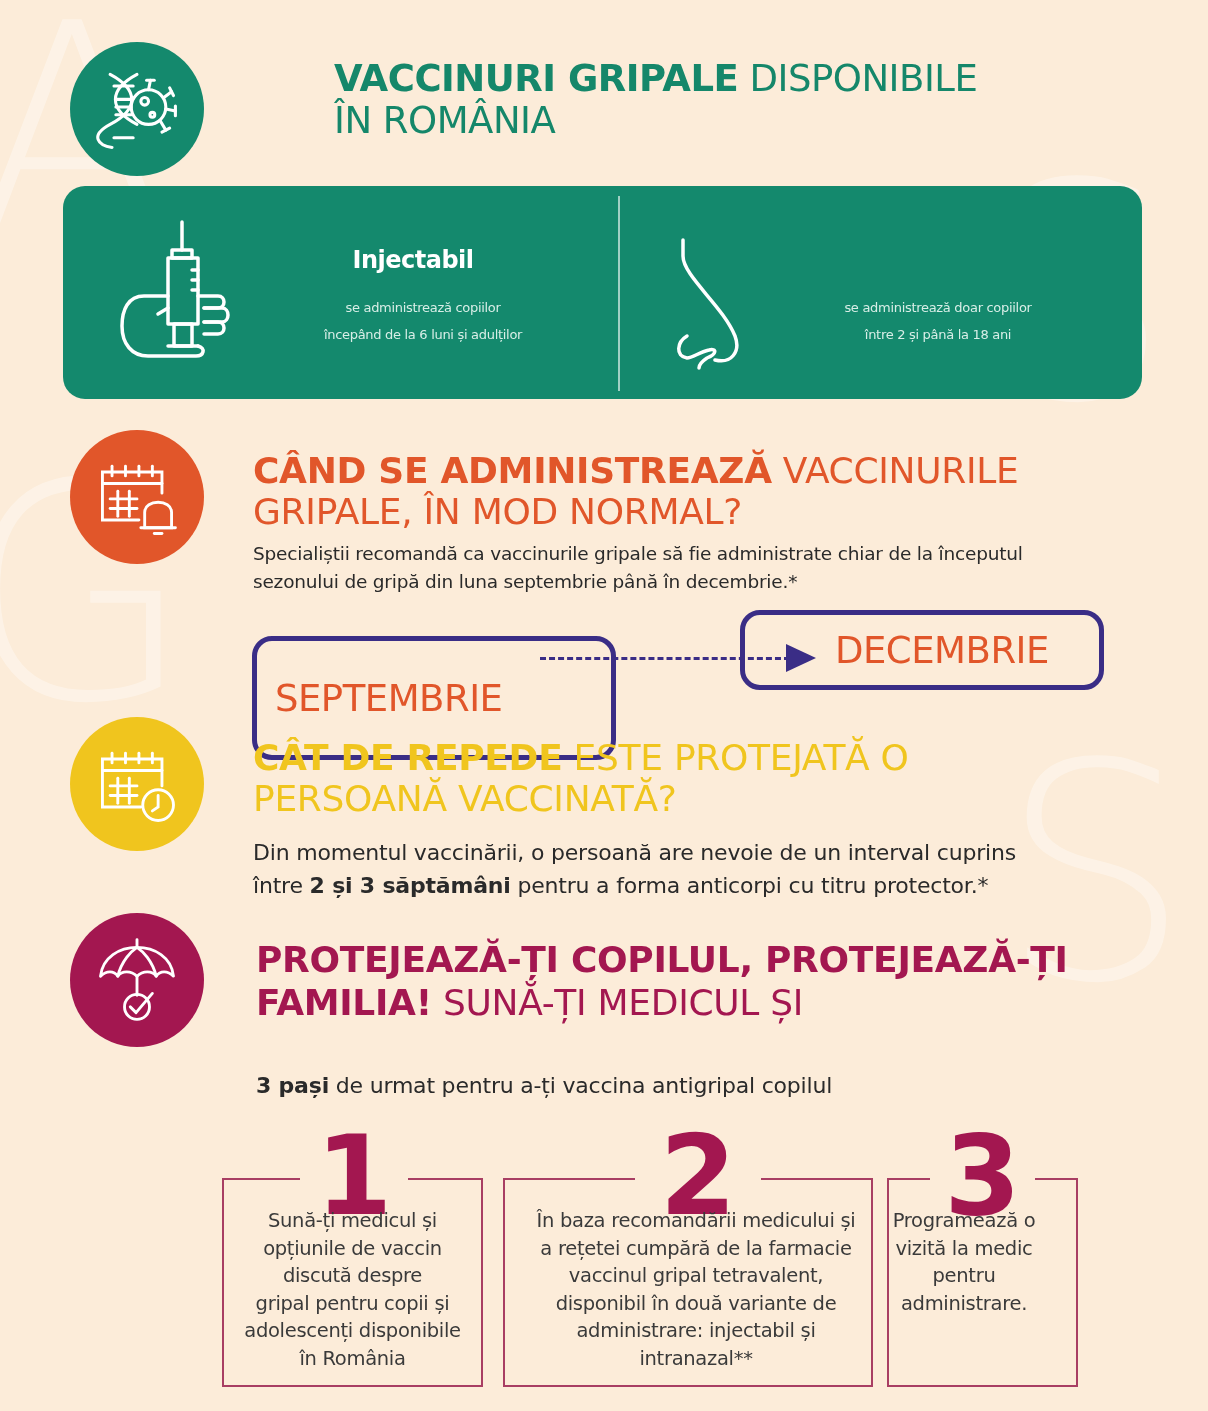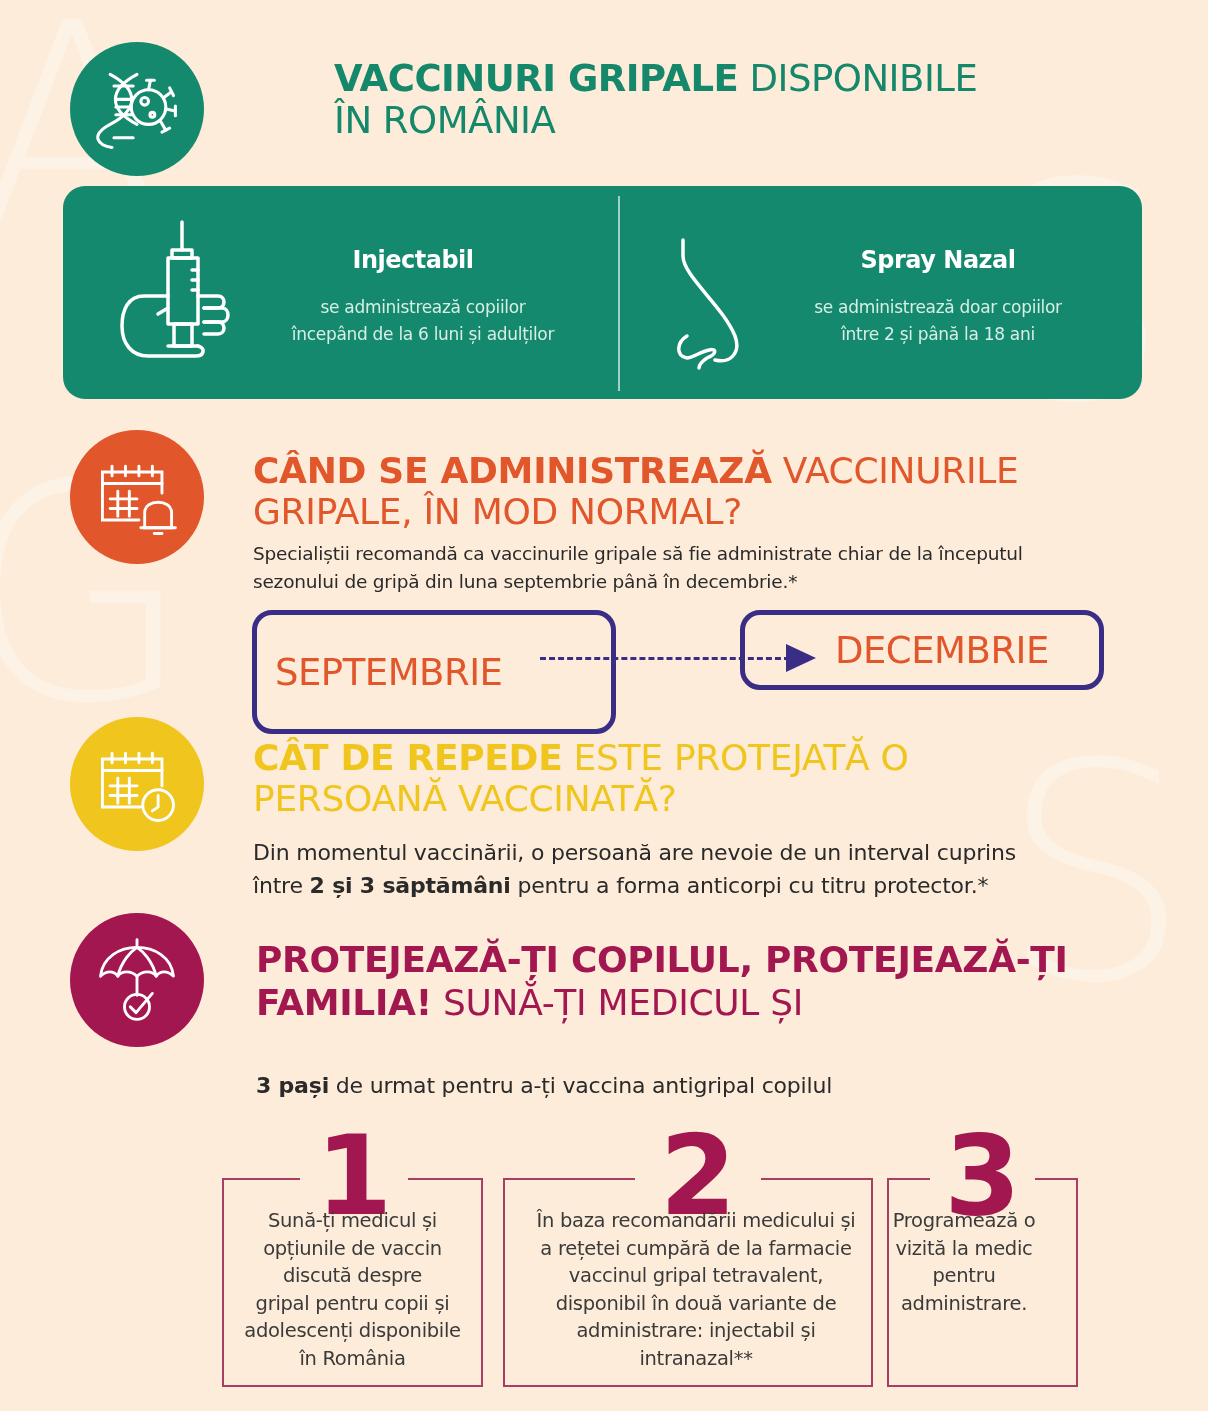"Spray Nazal" div.vac-title { html: <div>Spray Nazal</div> -> none }
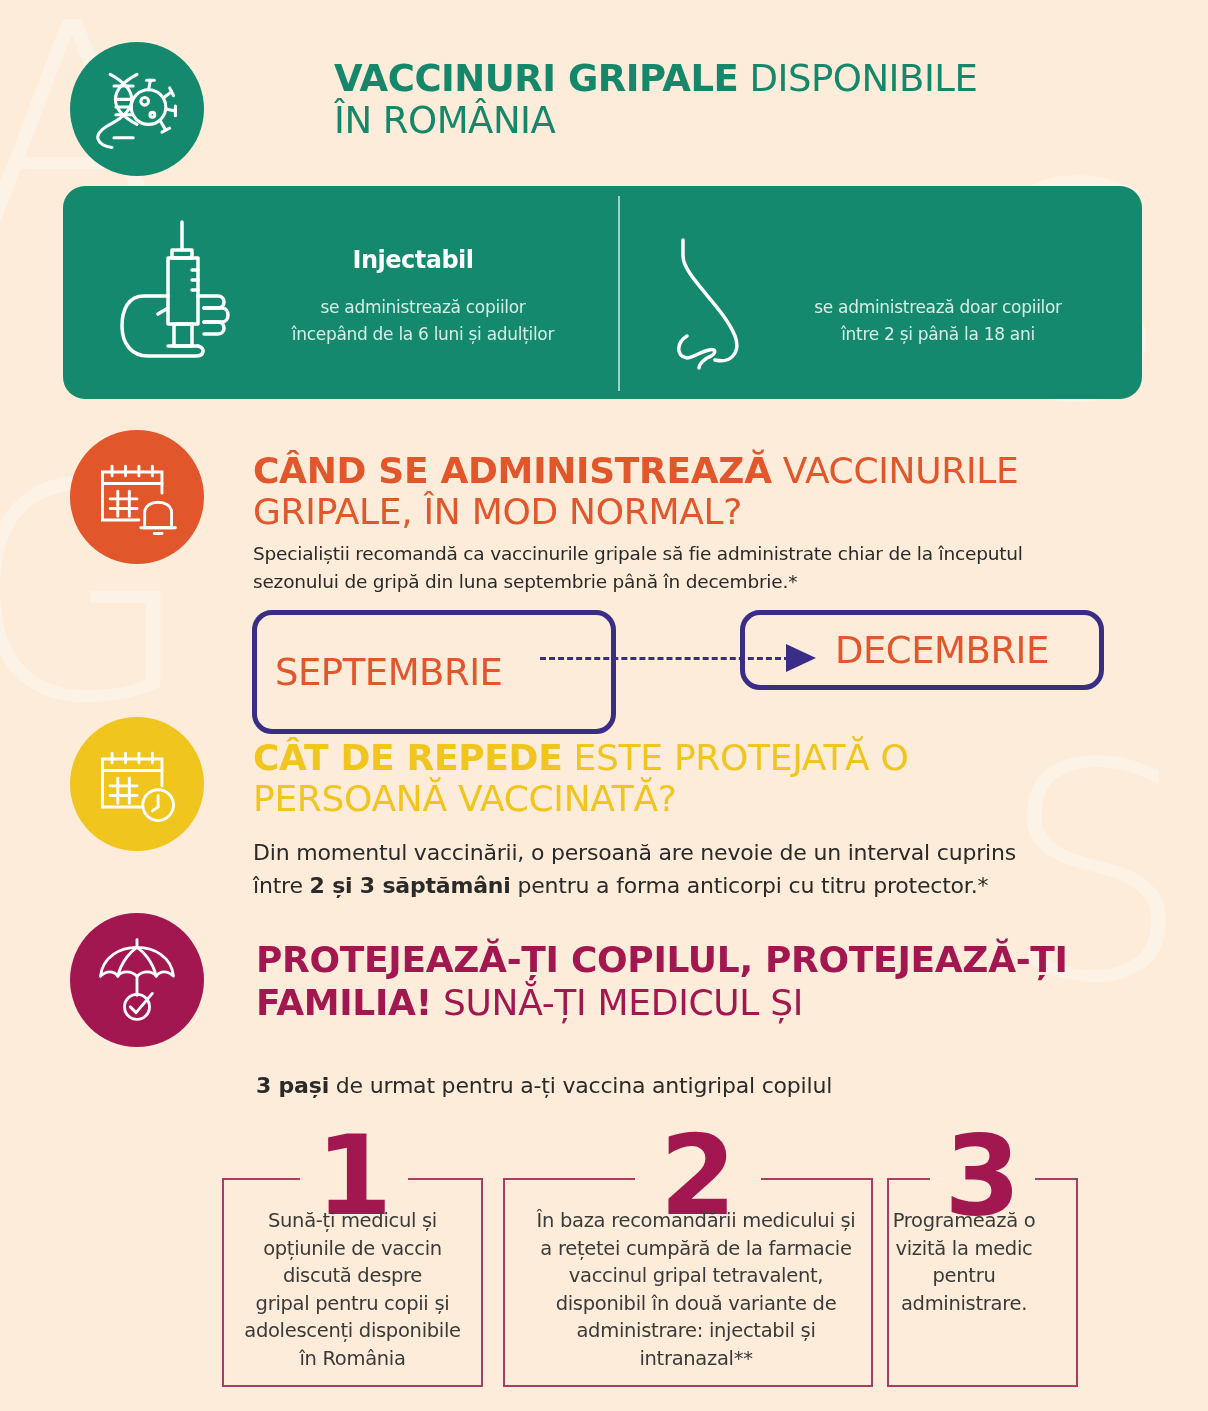"se administrează copiilor" .vac-desc { font-size: 17px -> 13px }
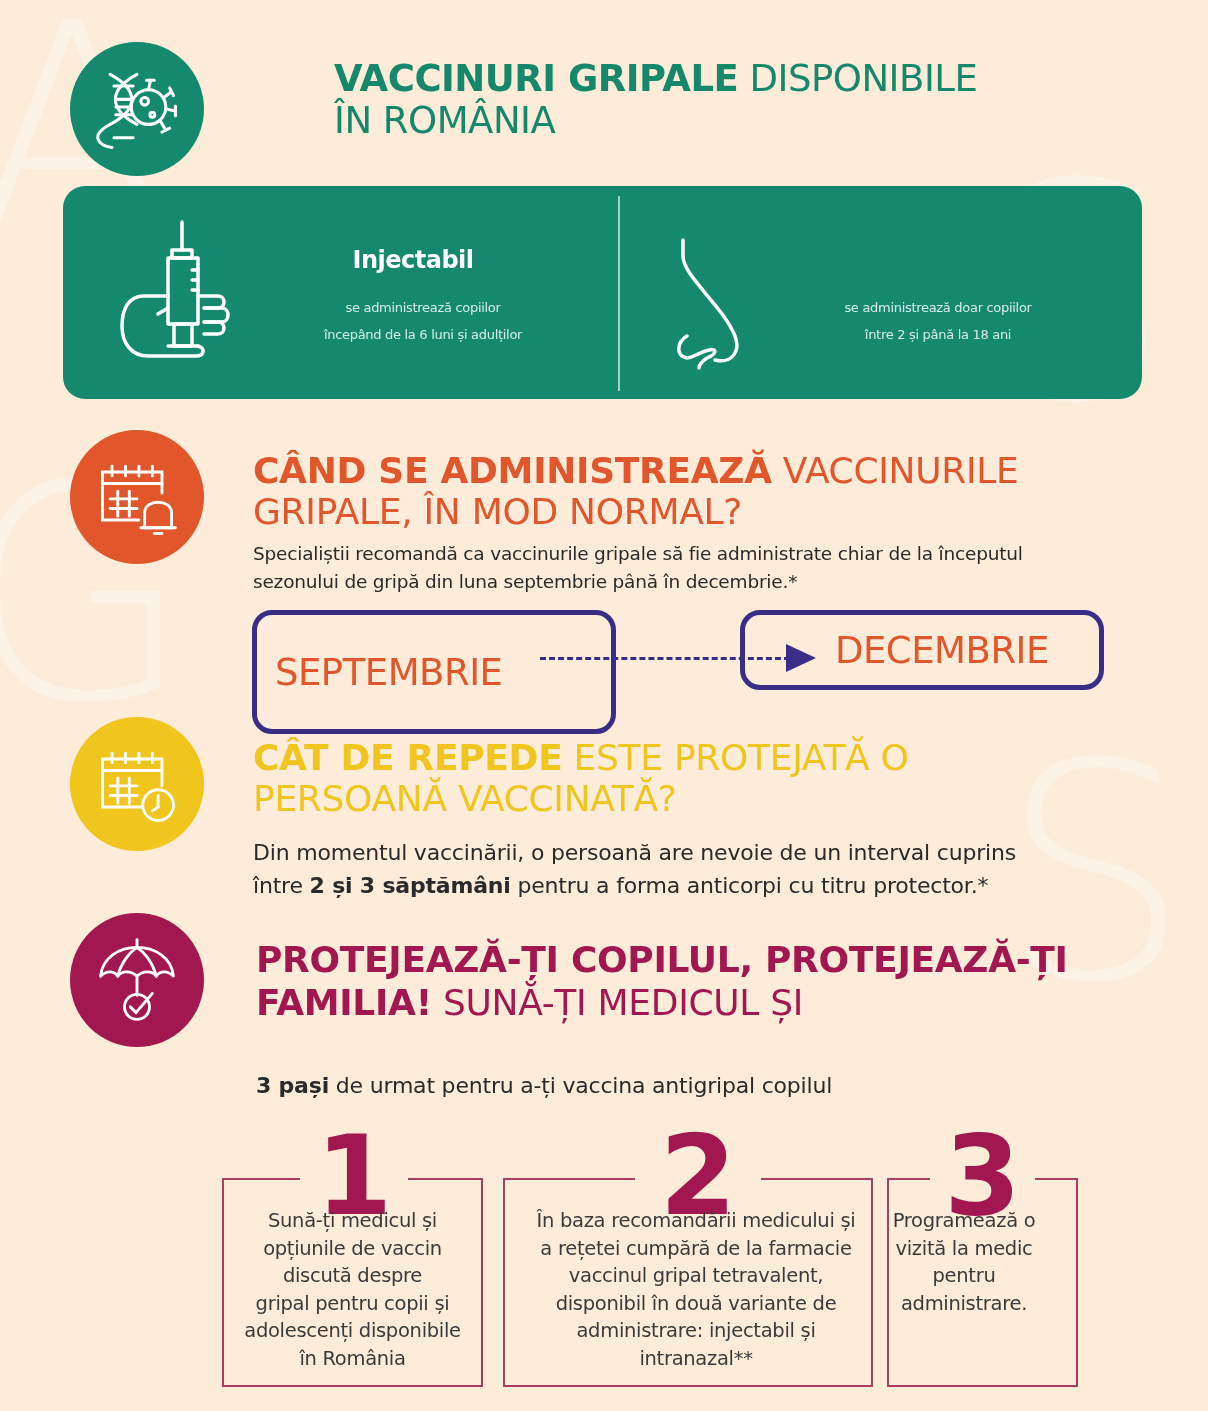"SEPTEMBRIE" div.month-box { top: 610px -> 636px }
